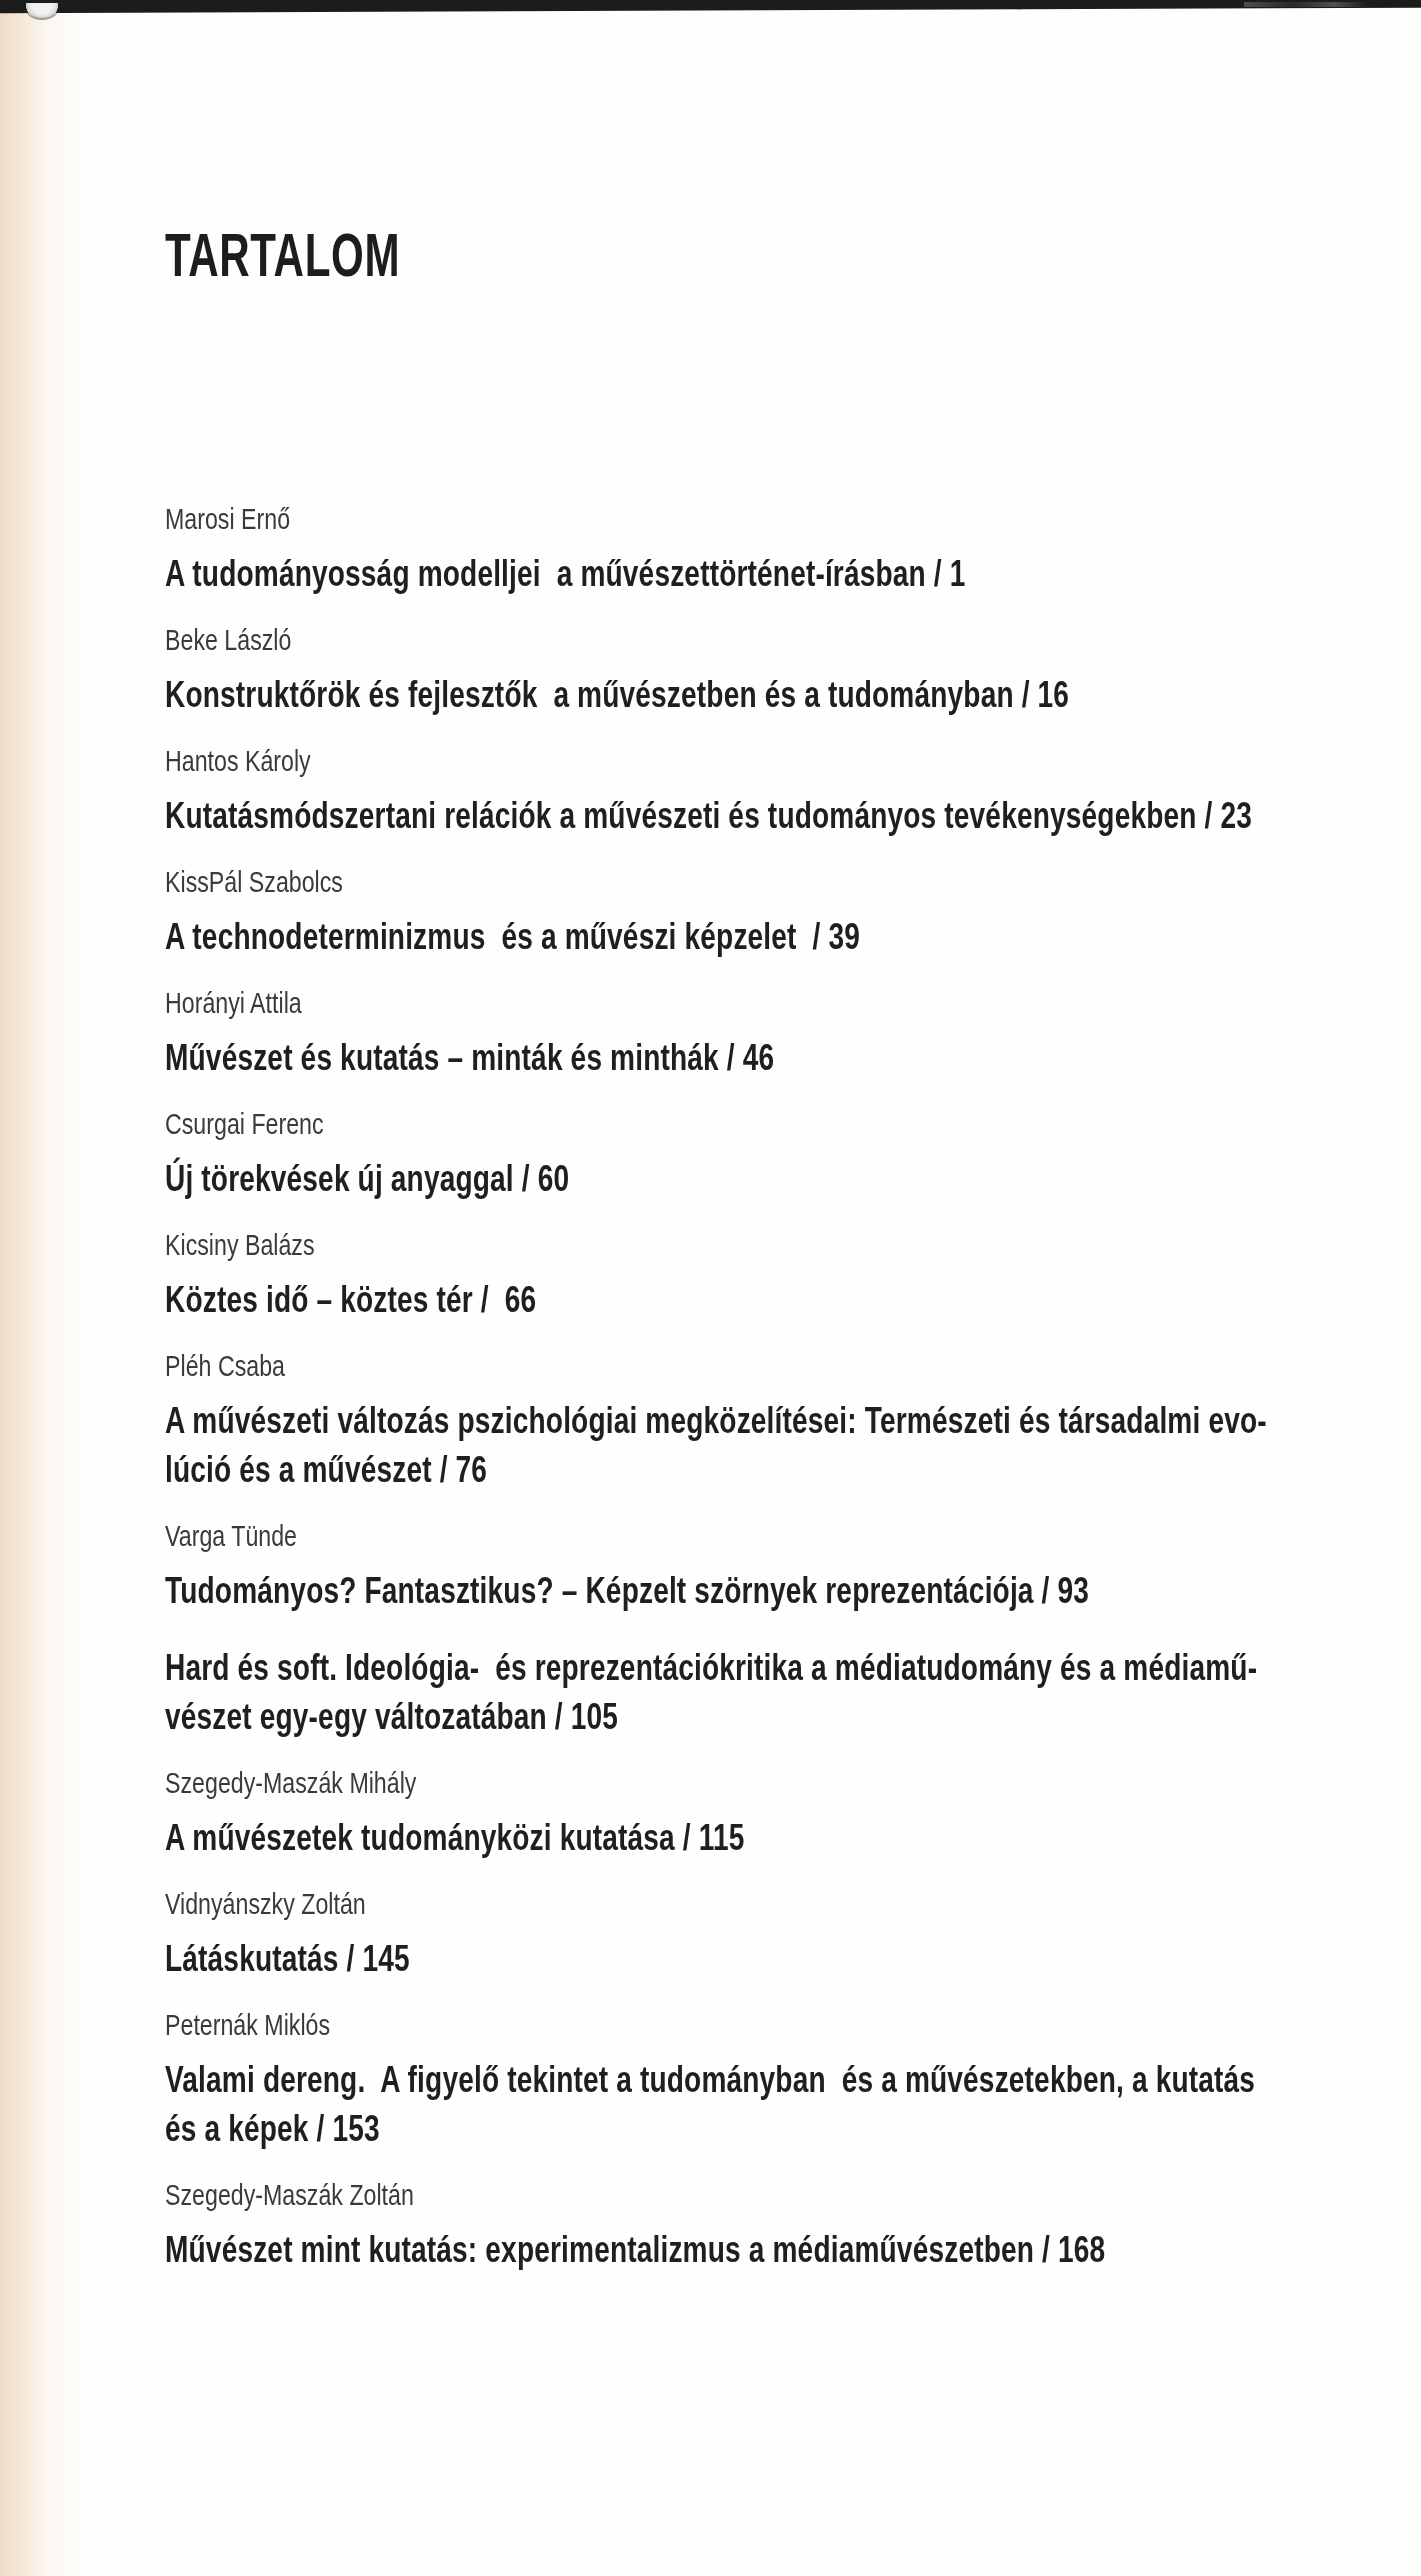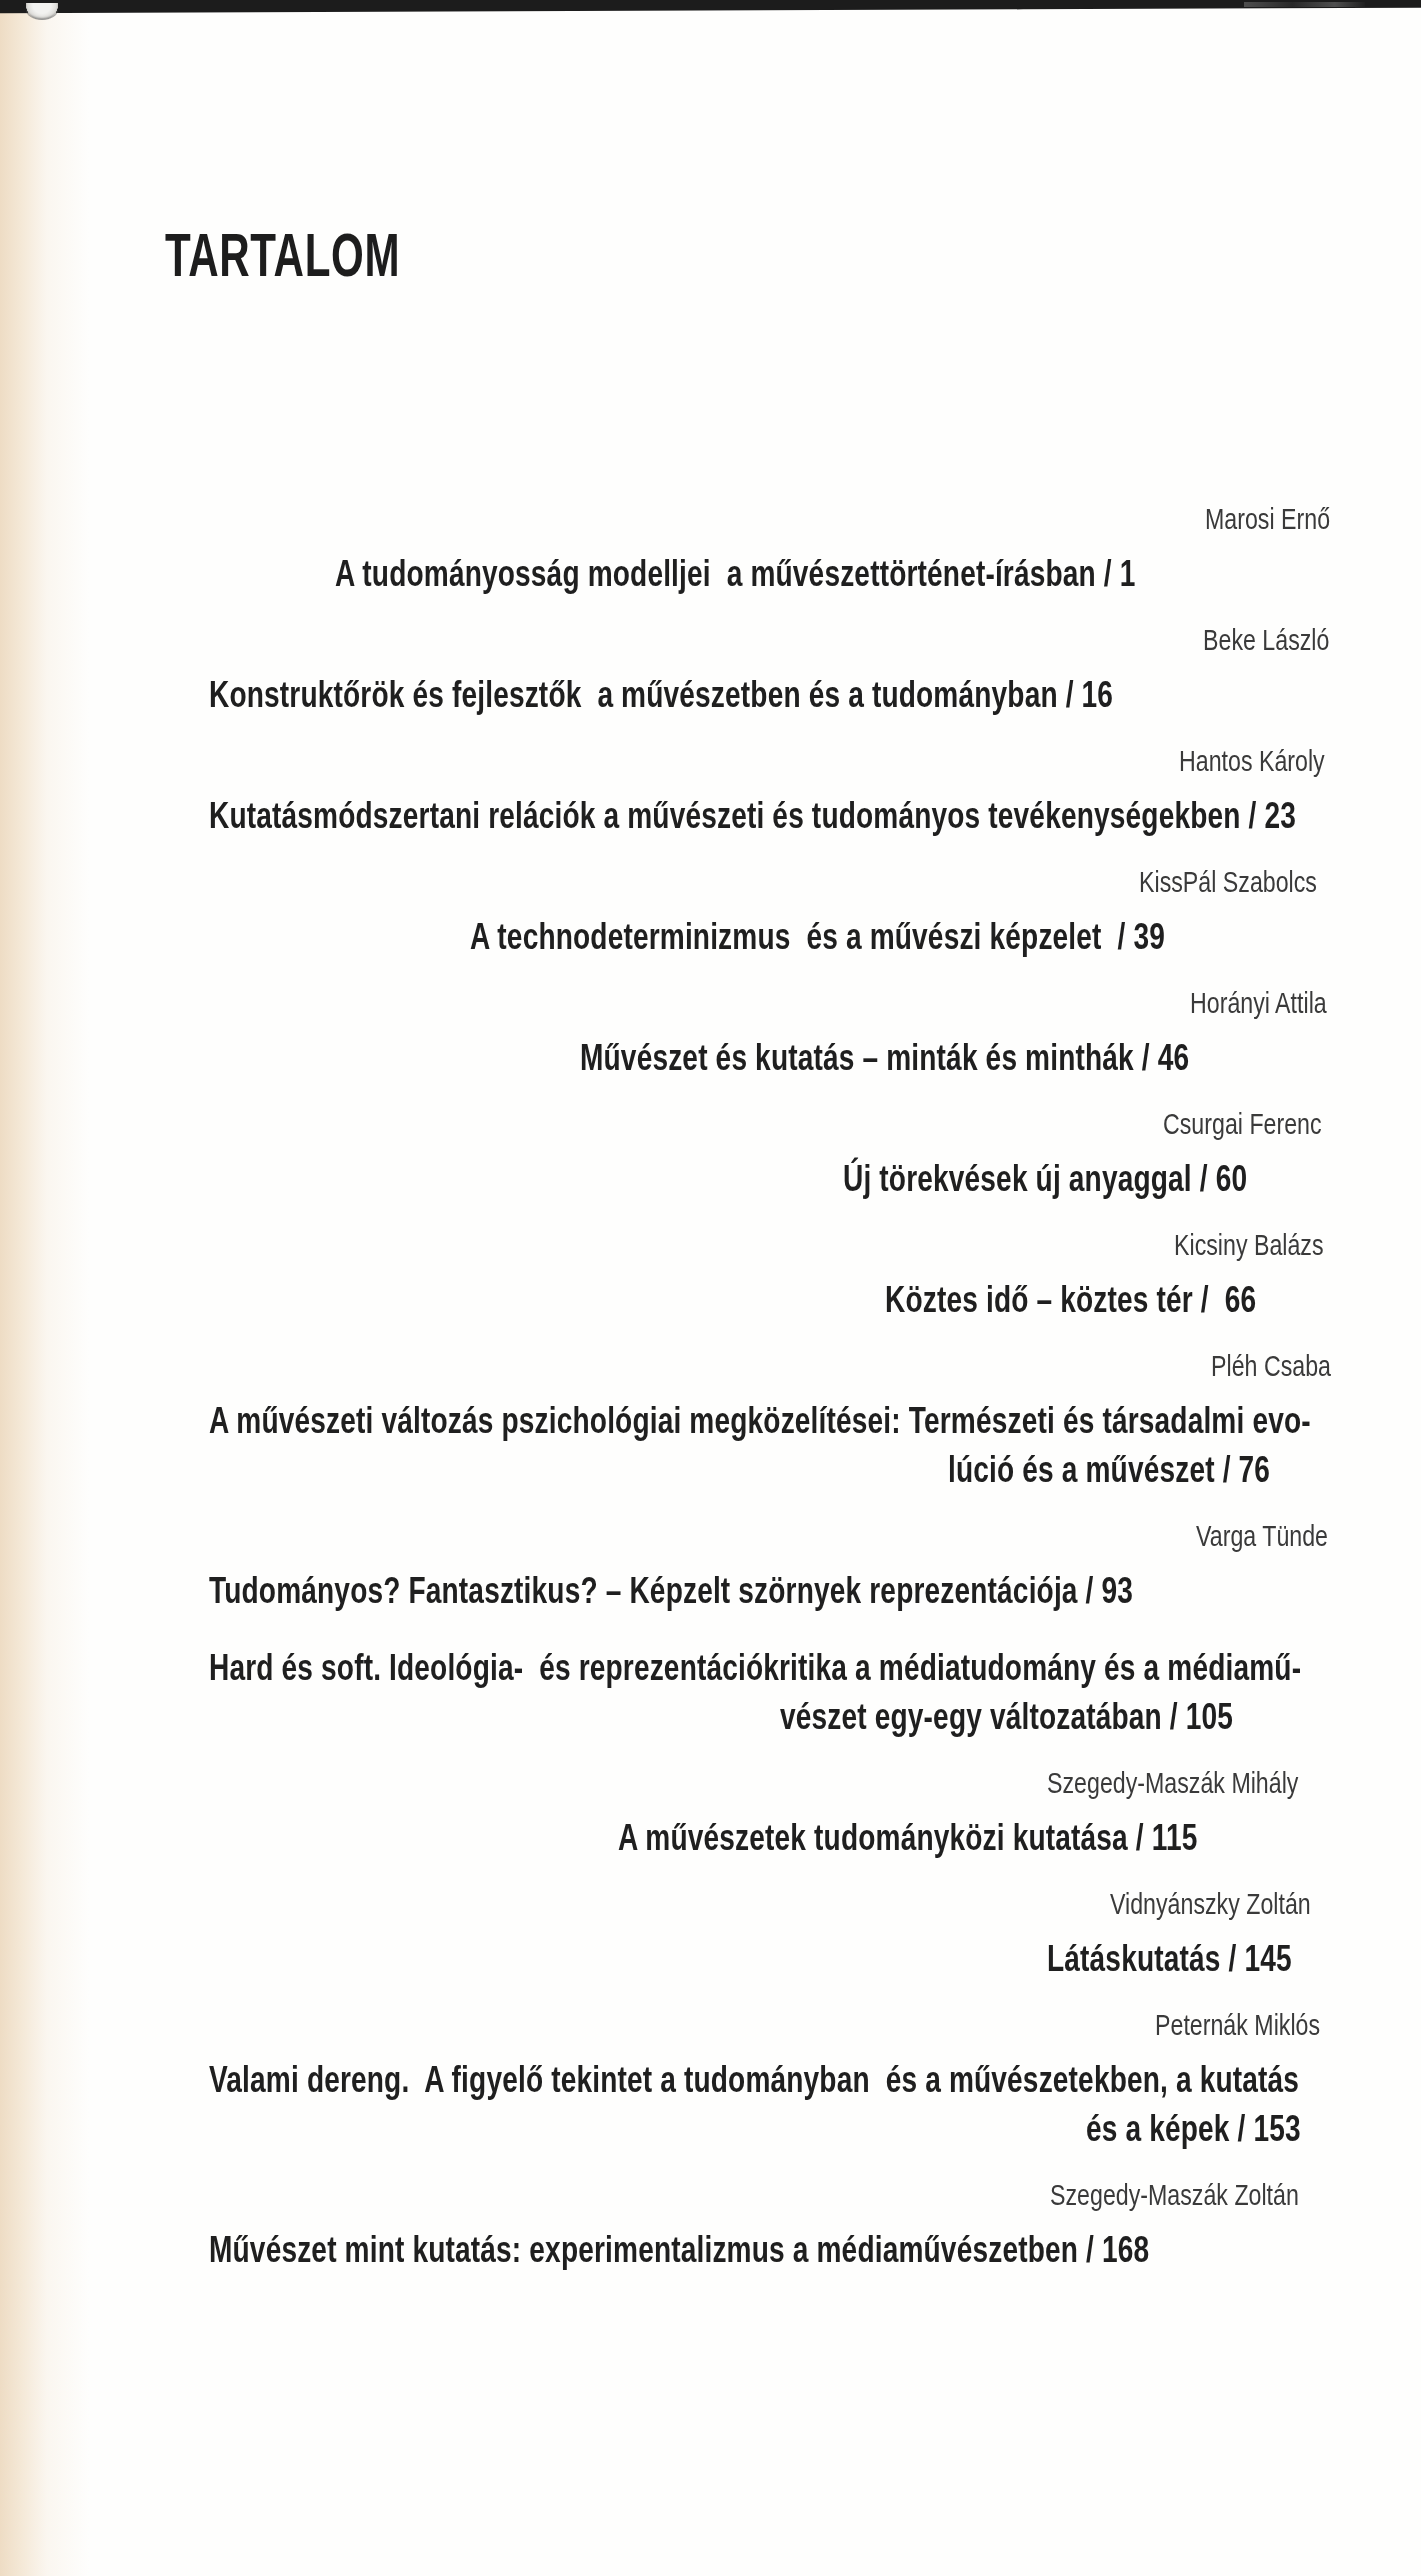"Marosi Ernő" .toc { text-align: right -> none }
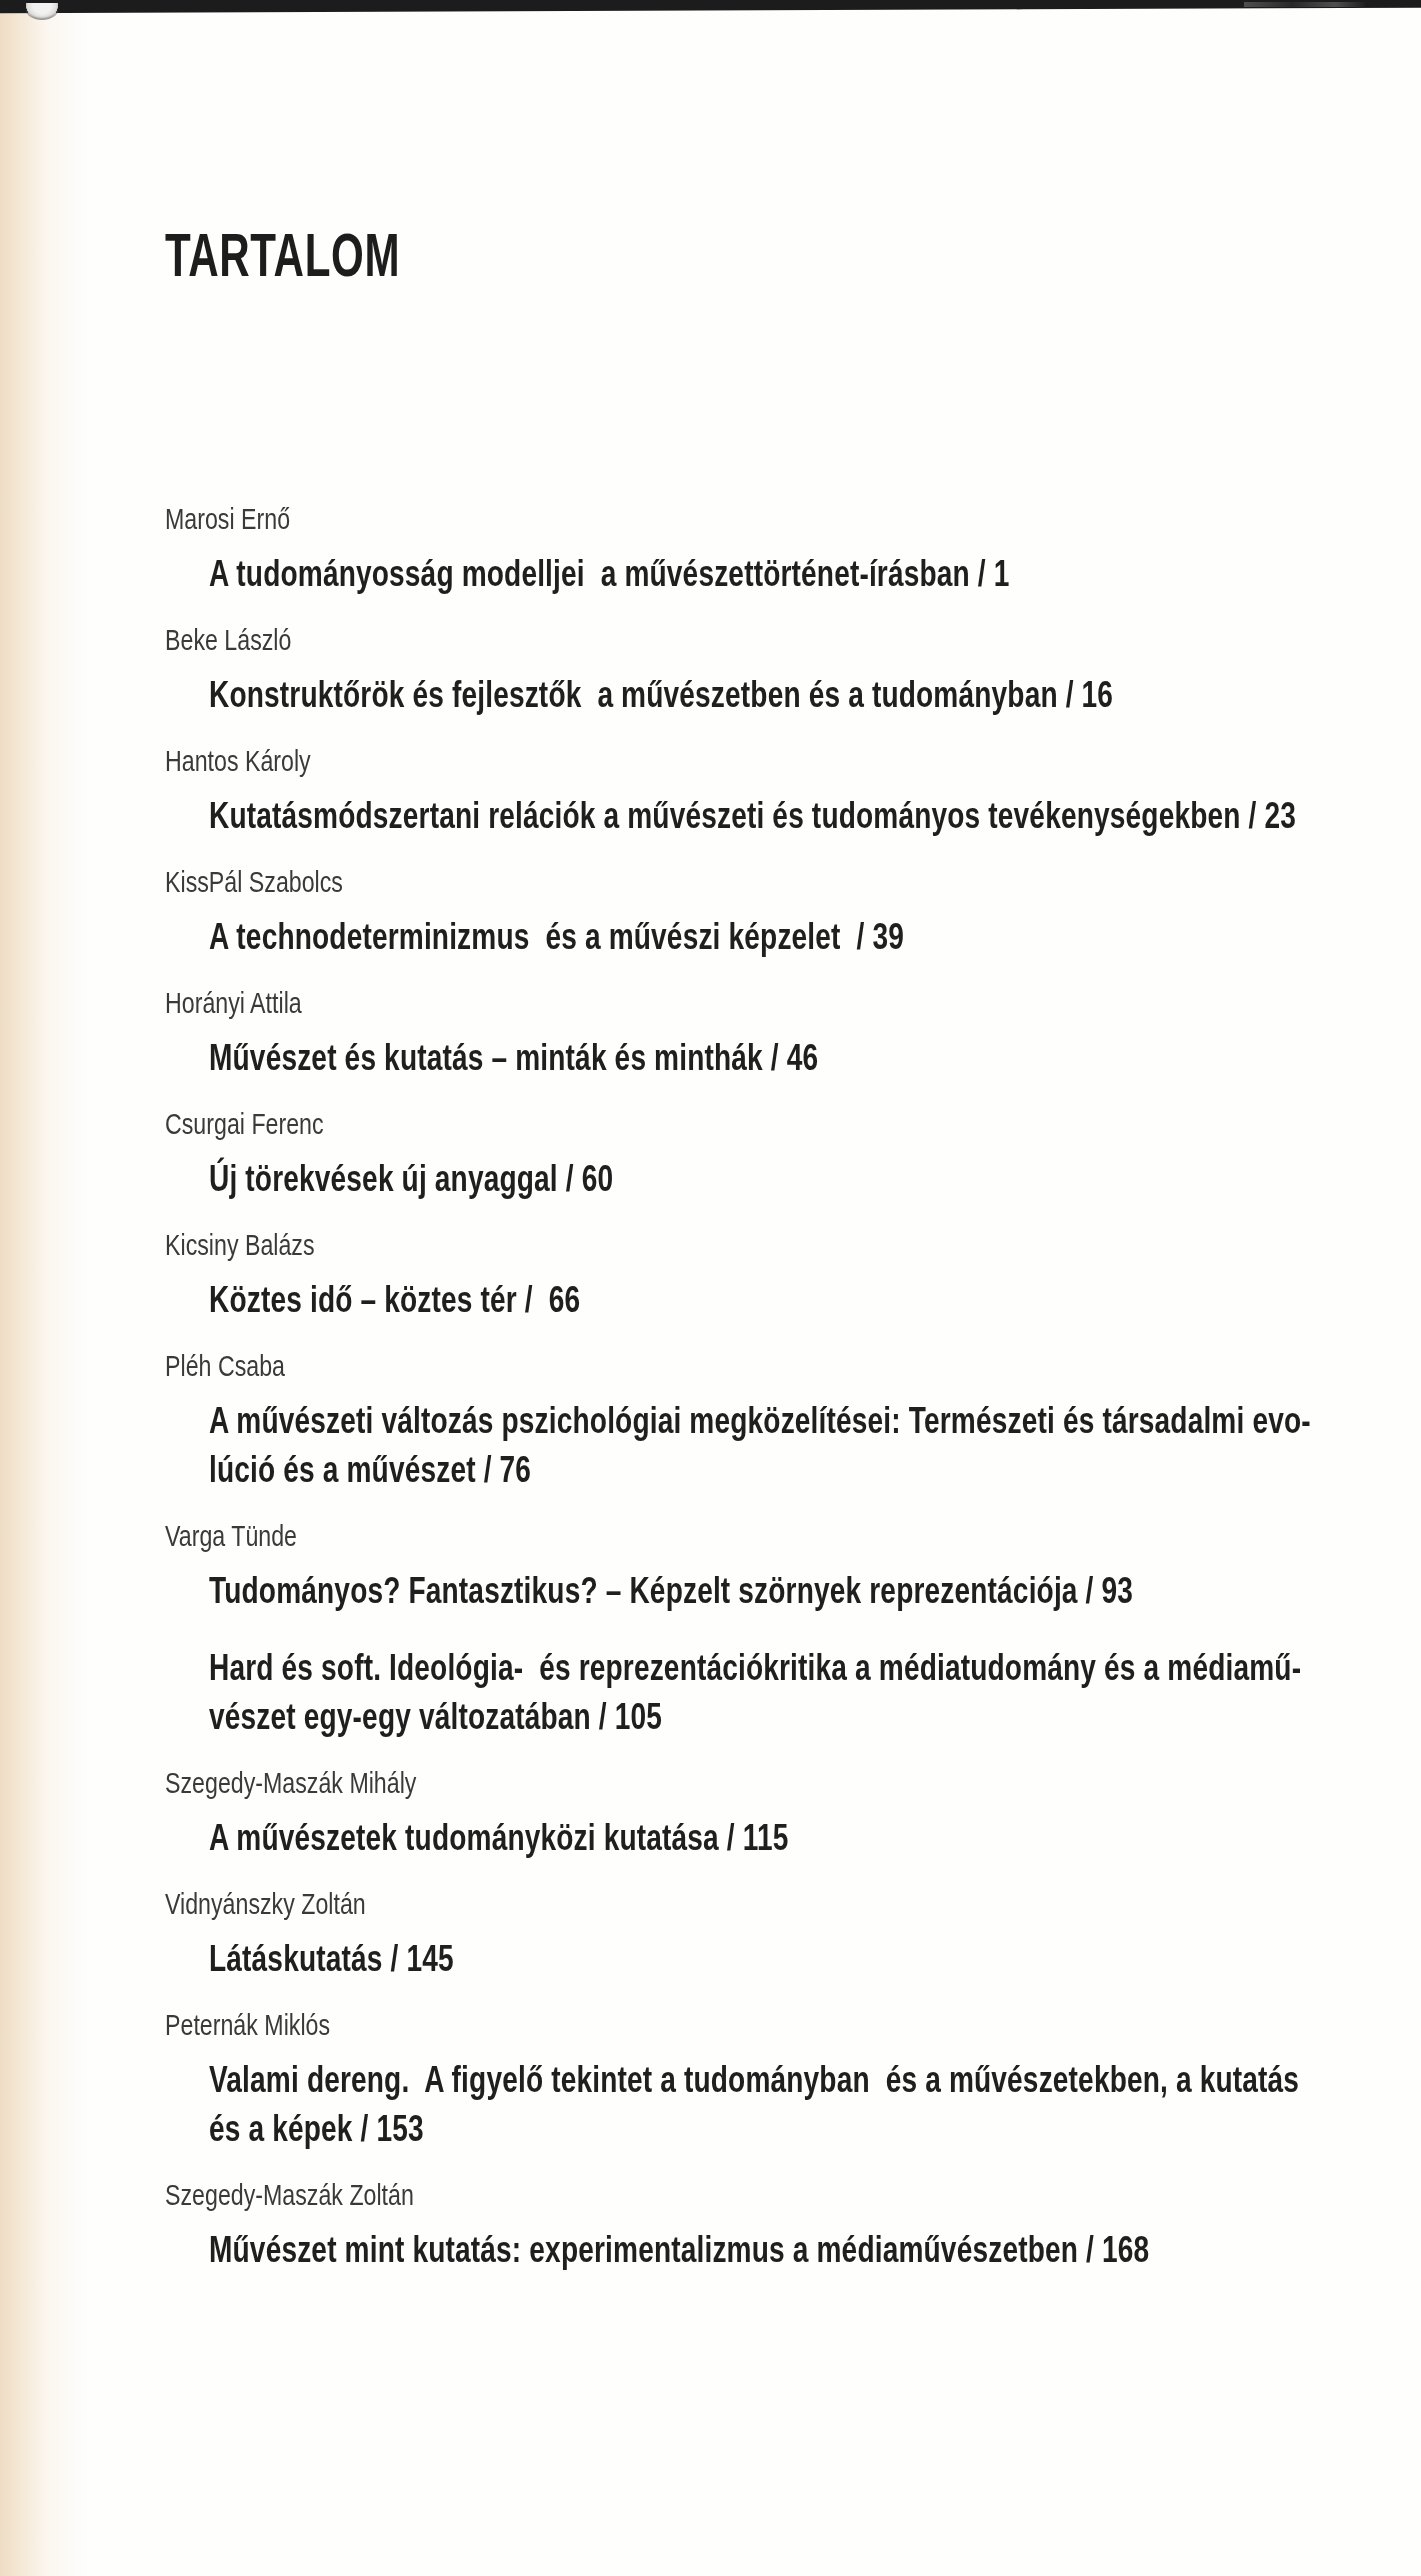"A tudományosság modelljei a" .titleblock { margin-left: 44px -> none }
